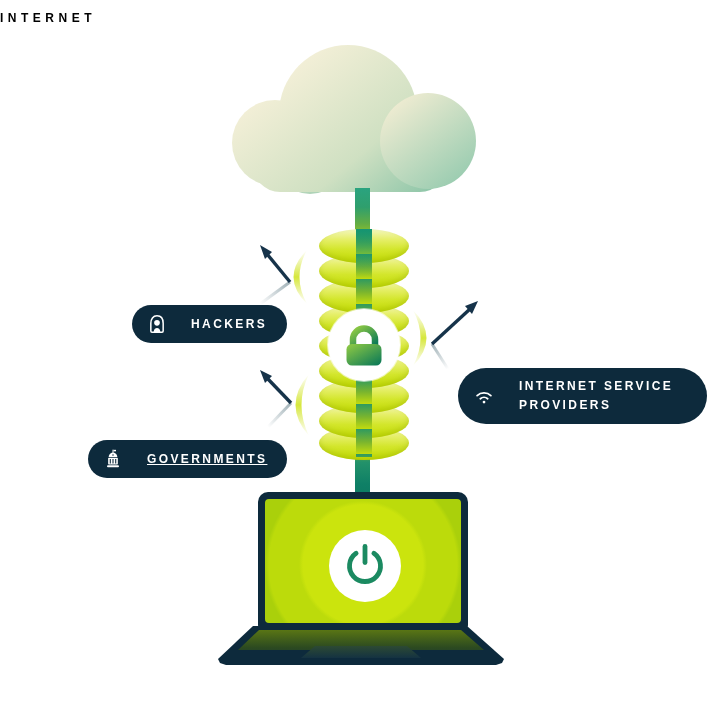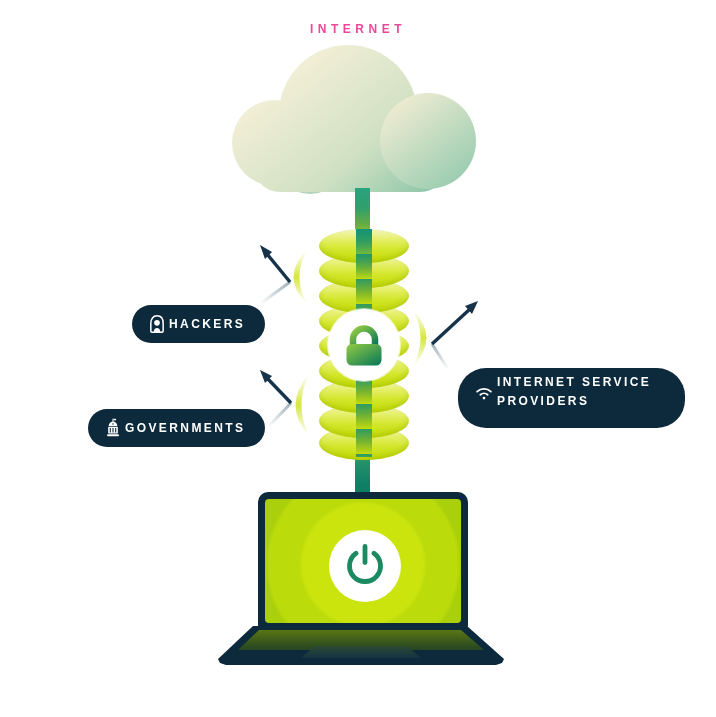"INTERNET" .cap-label { color: #ec4899 -> #000000; margin-top: 11px -> none; text-align: center -> none }
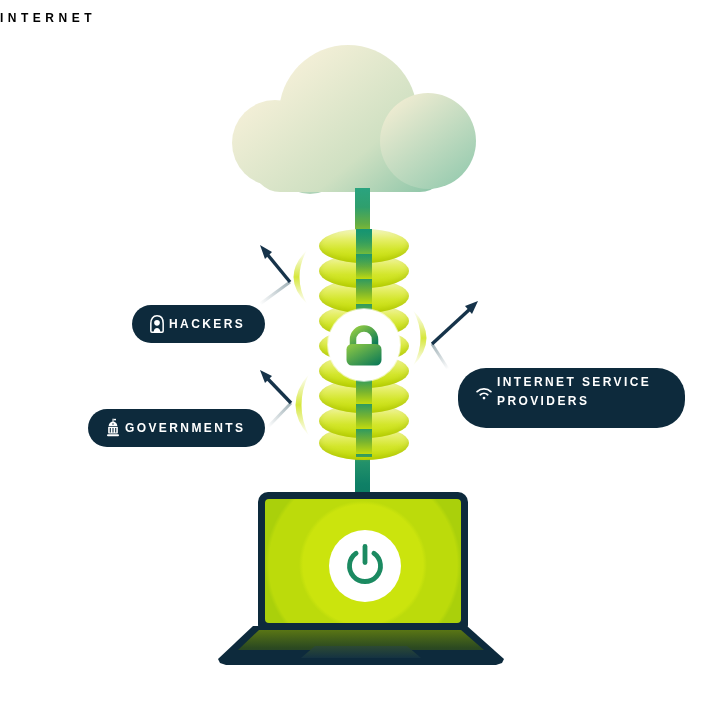"HACKERS" .badge { gap: 2px -> 24px }
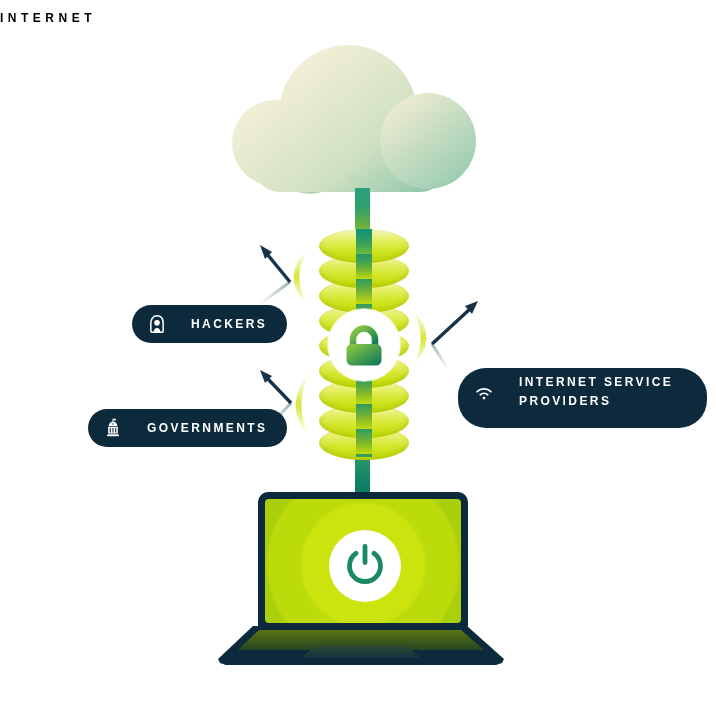"INTERNET SERVICE PROVIDERS" .badge-isp { height: 48px -> 56px; padding: 0 16px 12px 15px -> 0 16px 0 15px }
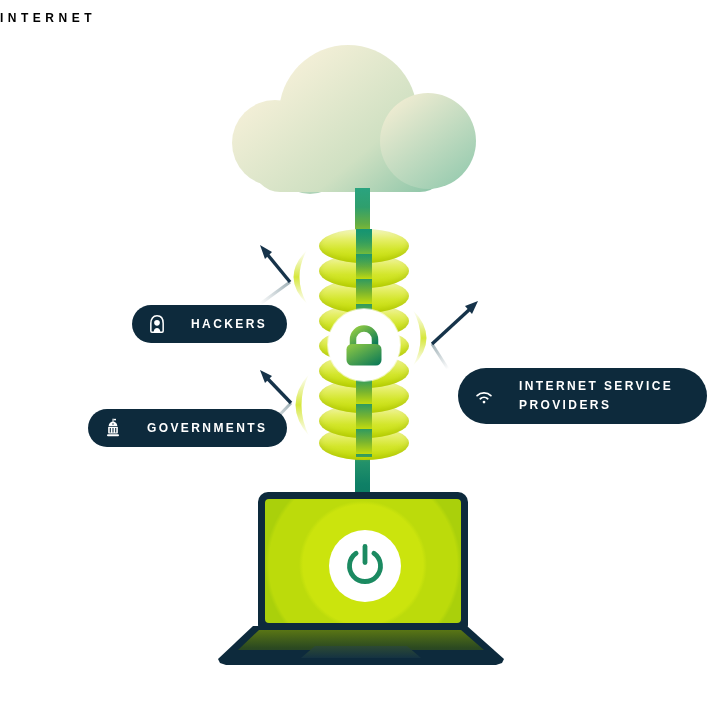"GOVERNMENTS" .badge-governments { text-decoration: none -> underline; top: 409px -> 440px }
